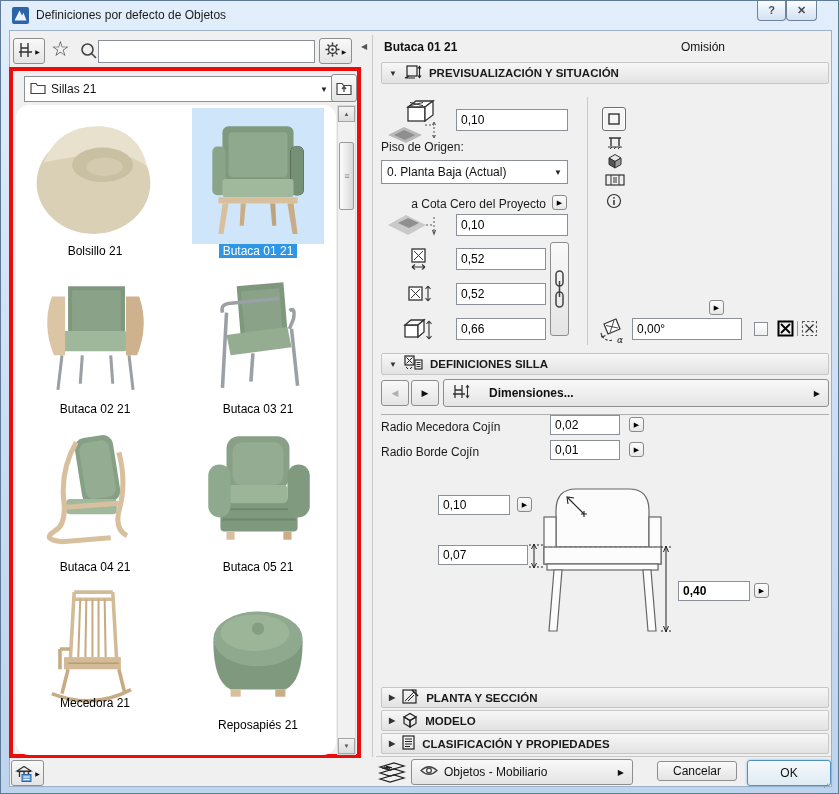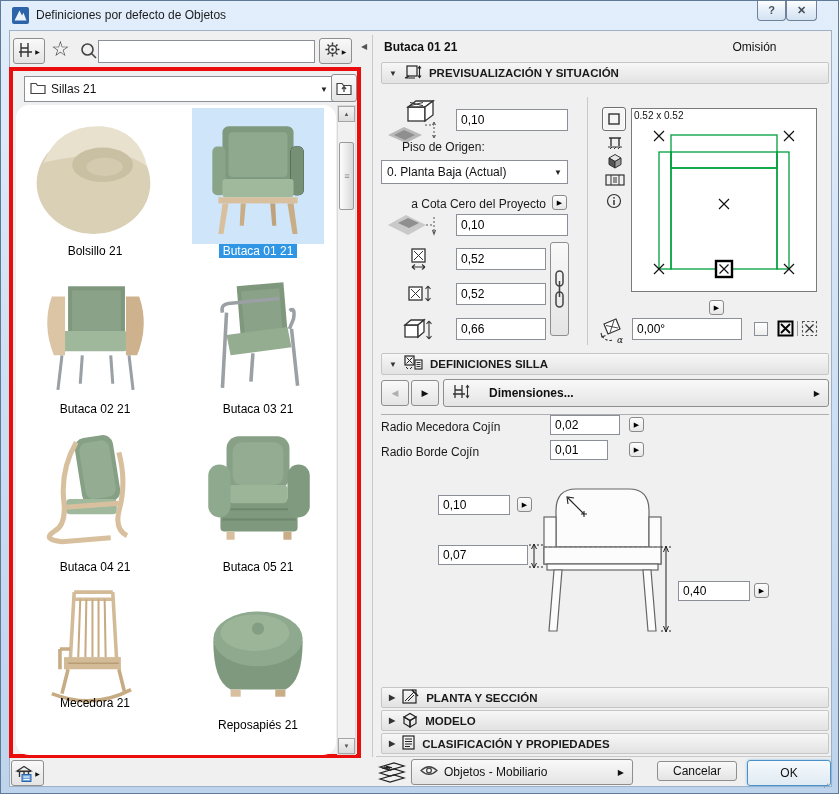"Omisión" span.abs { text-align: center -> left }
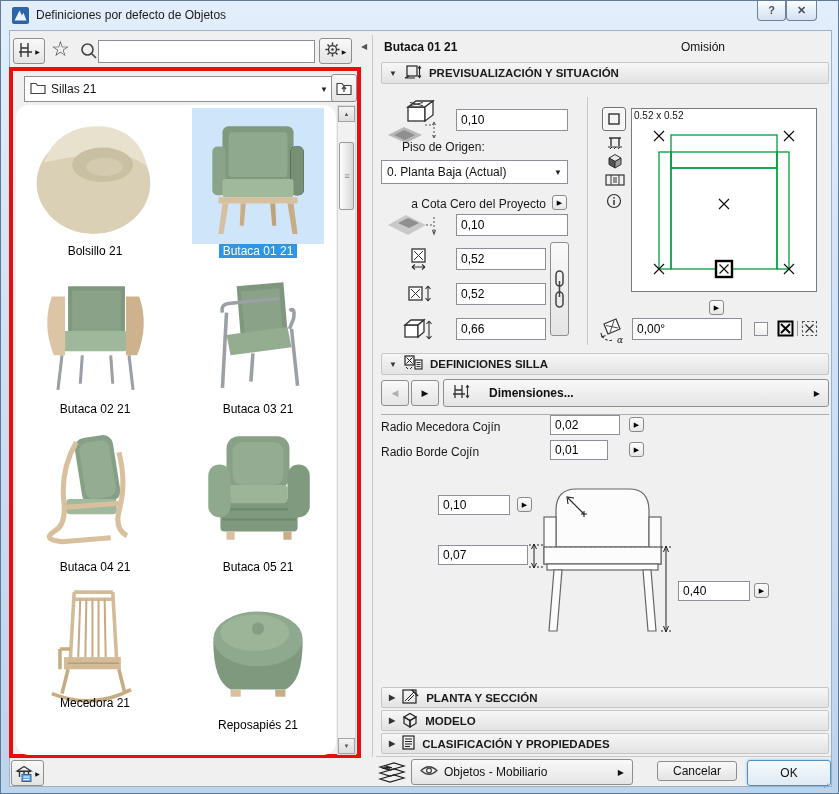"0.52 x 0.52" div.abs { html: <div> <span>0.52 x 0.52</span> <svg> <g> <rect></rect> <rect></rect> <rect></rect> <rect></rect> <line></line> </g> <g> <path></path> <path></path> <path></path> <path></path> <path></path> </g> <rect></rect> <path></path> </svg> </div> -> none }
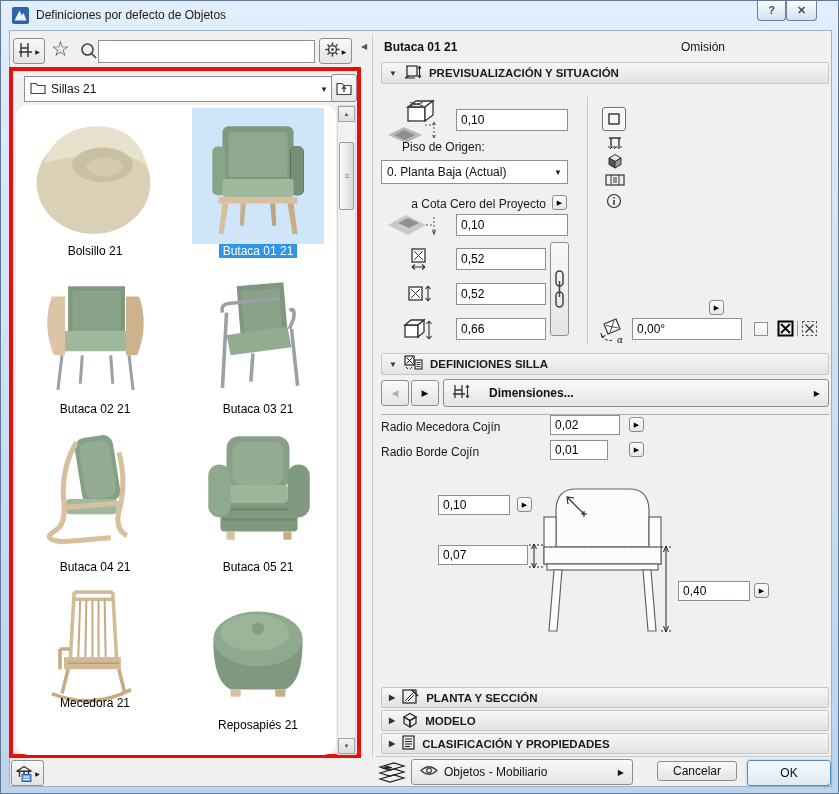"Piso de Origen:" span.abs { margin-left: 21px -> none }
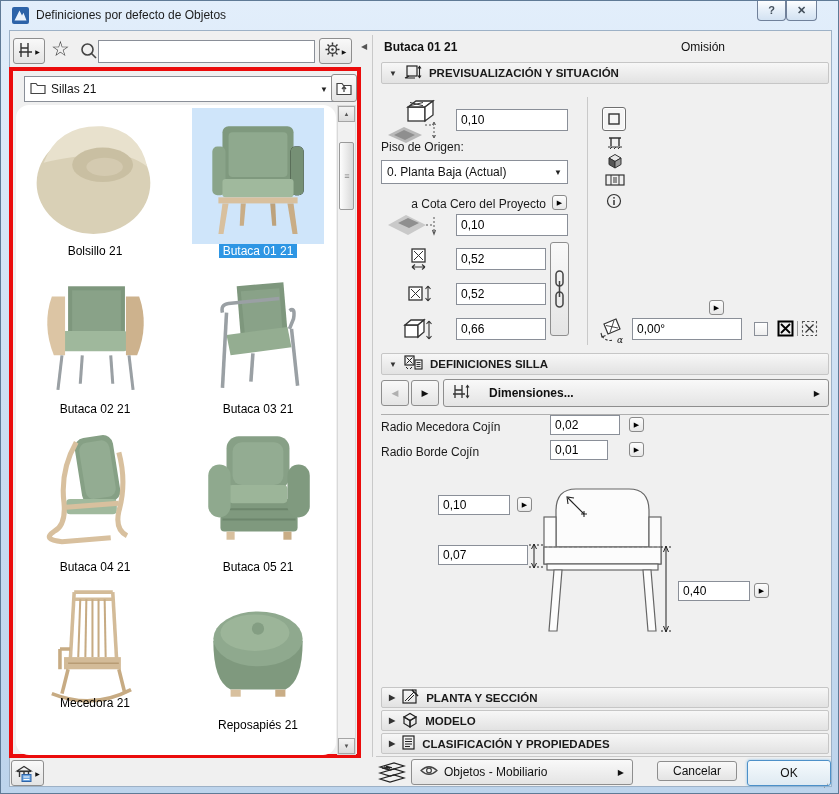"0,01" input.abs { width: 58px -> 70px }
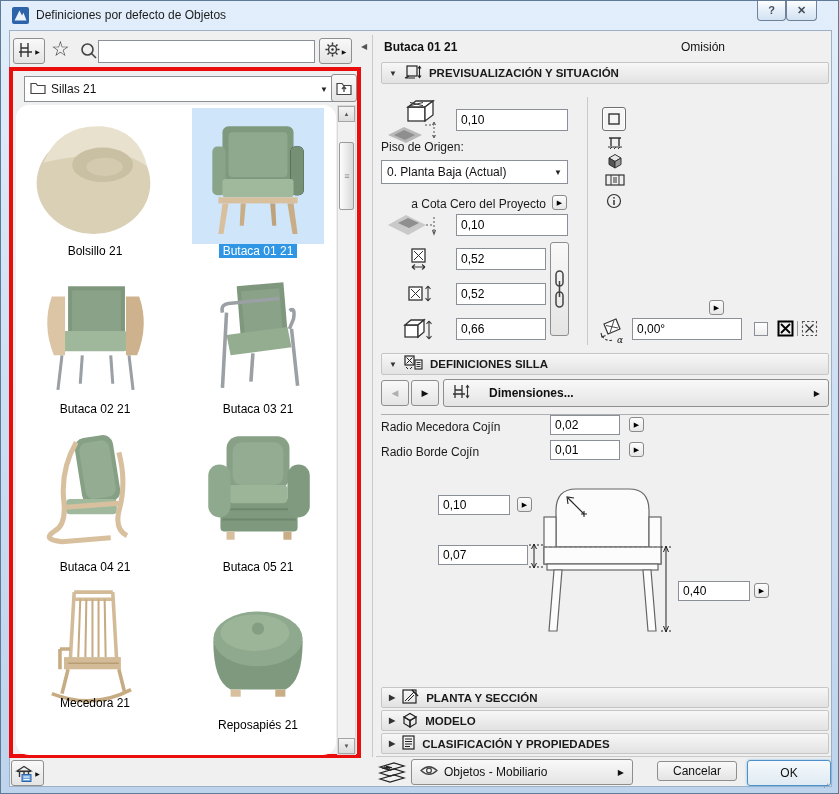"0,40" input.abs { font-weight: none -> bold }
